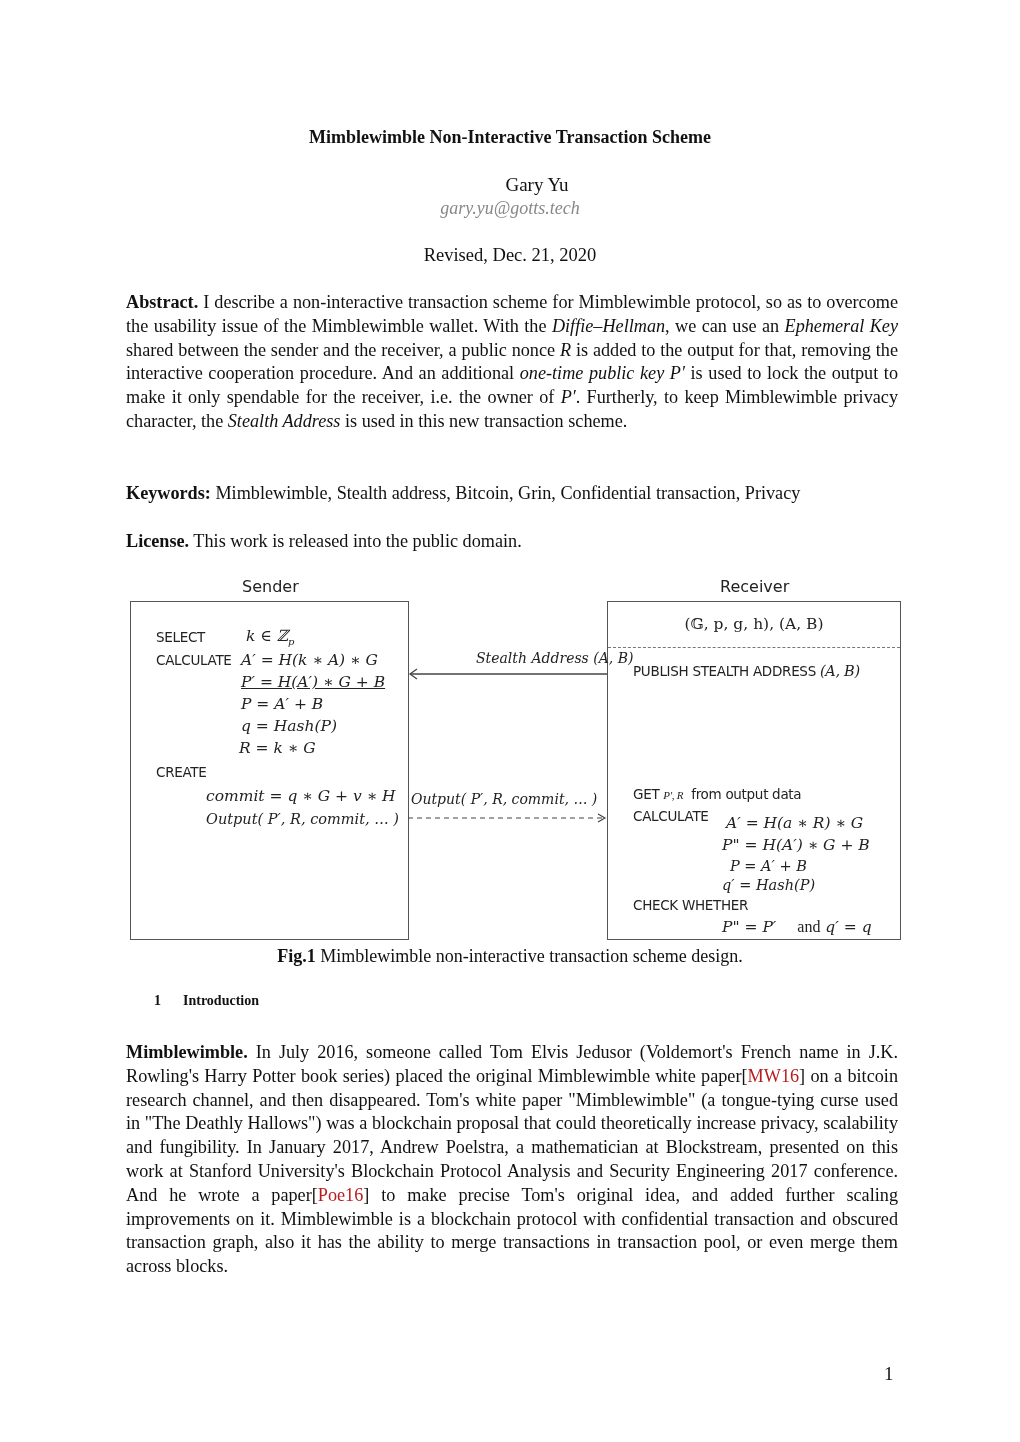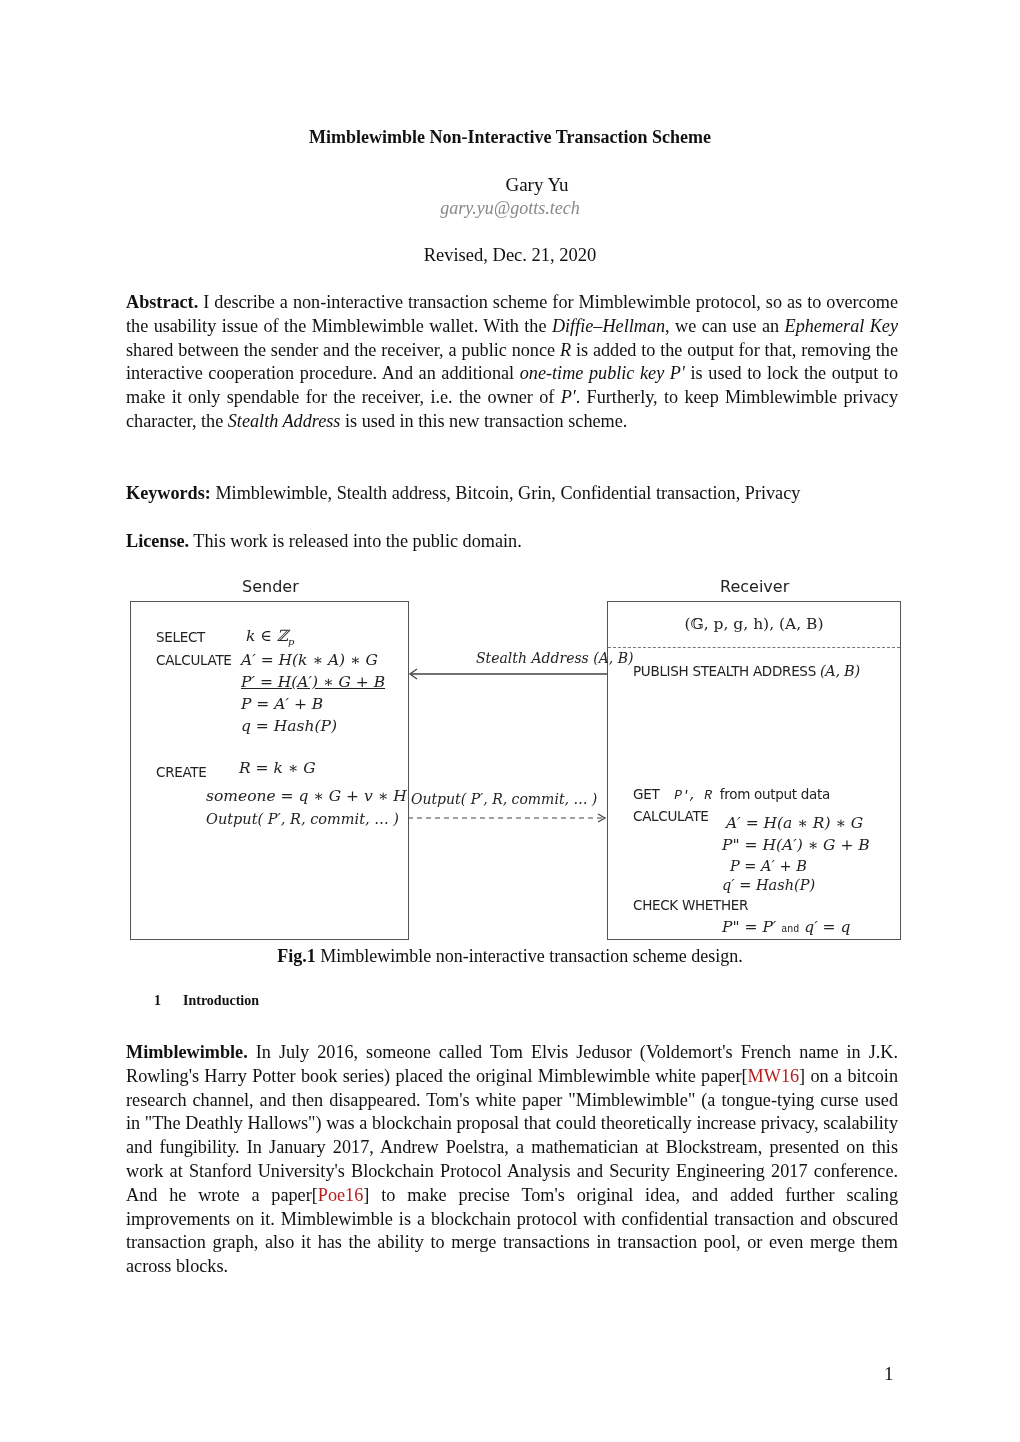"R = k ∗ G" div.math { margin-top: 20px -> none }
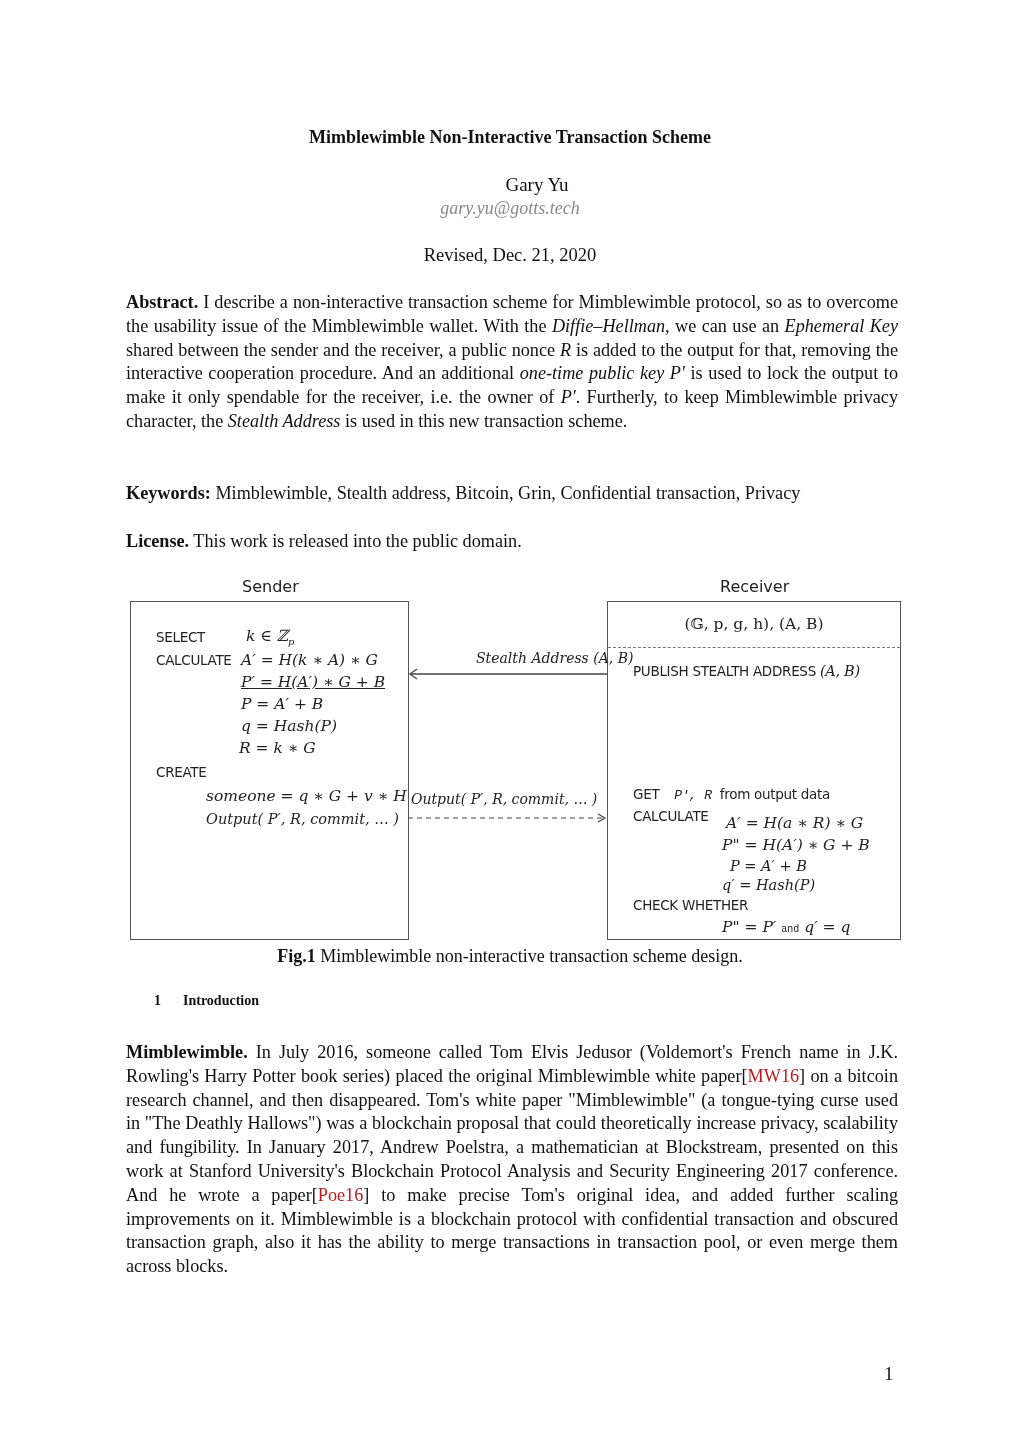"someone = q ∗ G" div.math { text: someone -> commit }
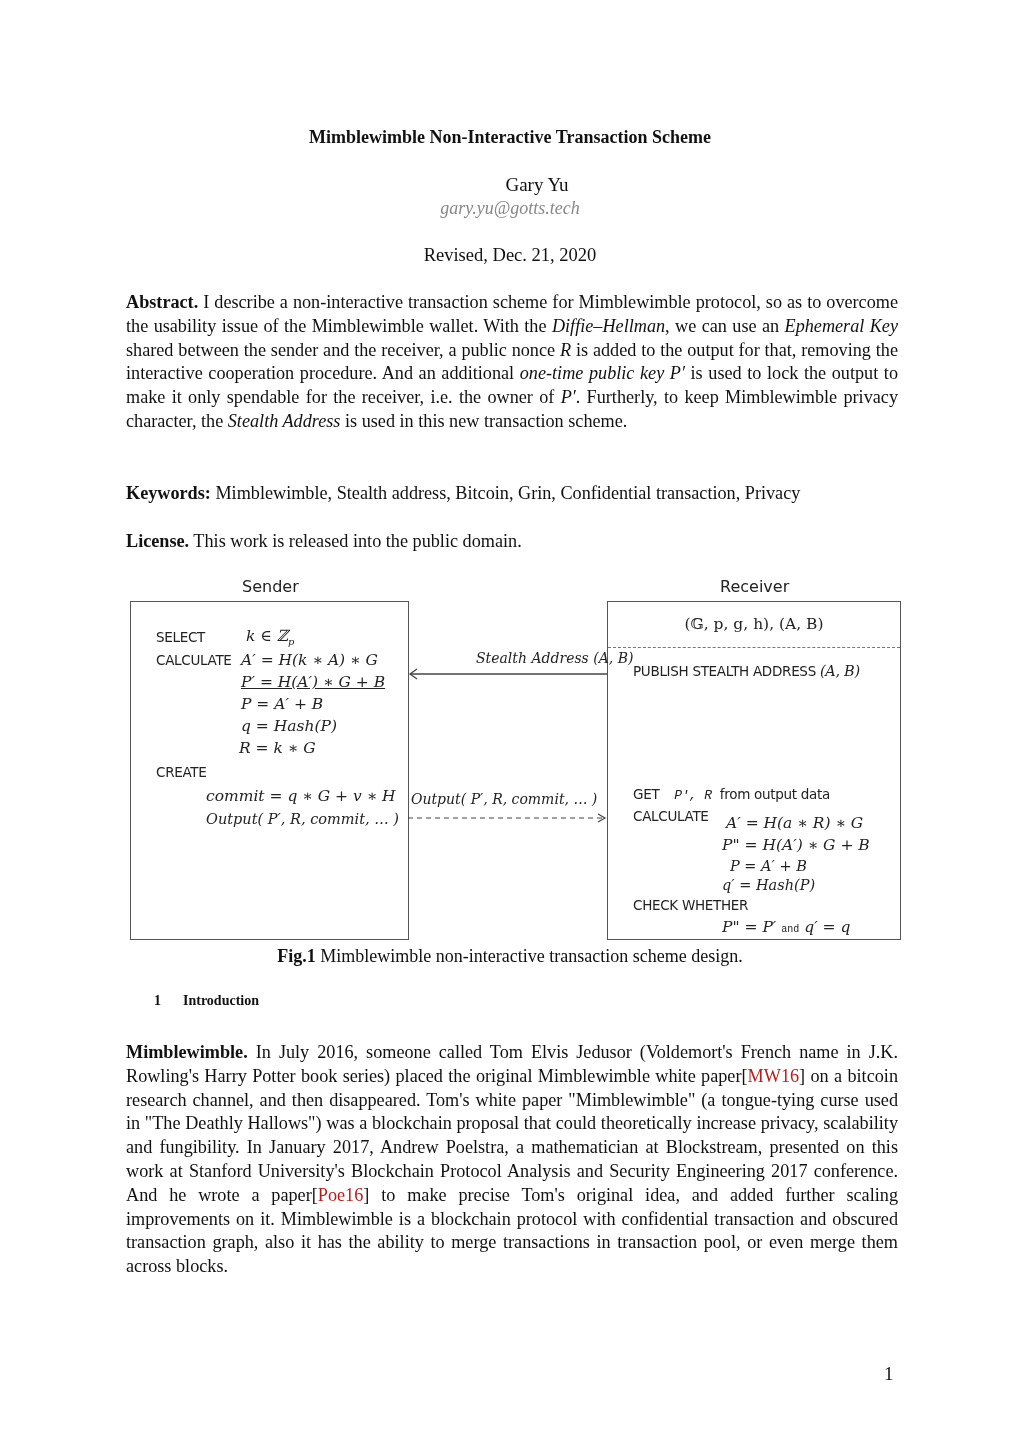"P′, R" span { font-family: Liberation Mono, monospace -> Liberation Serif, serif; font-size: 13px -> 11px; margin-left: 11px -> none }
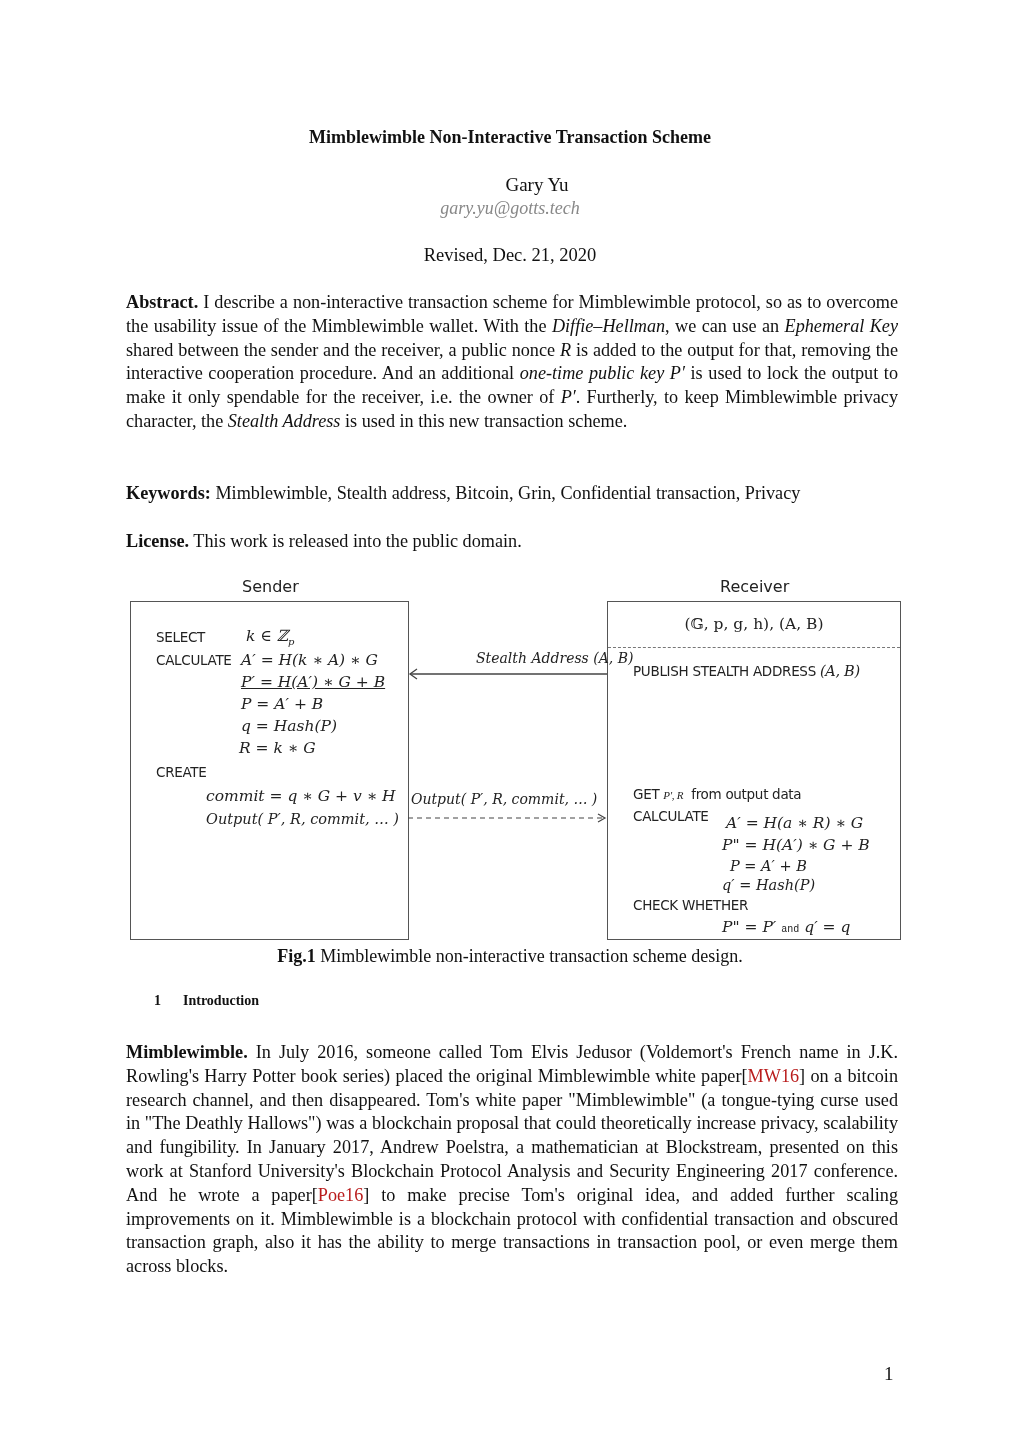"and" span { font-family: Liberation Mono, monospace -> Liberation Serif, serif; font-size: 10px -> 16px; margin-left: none -> 16px }
